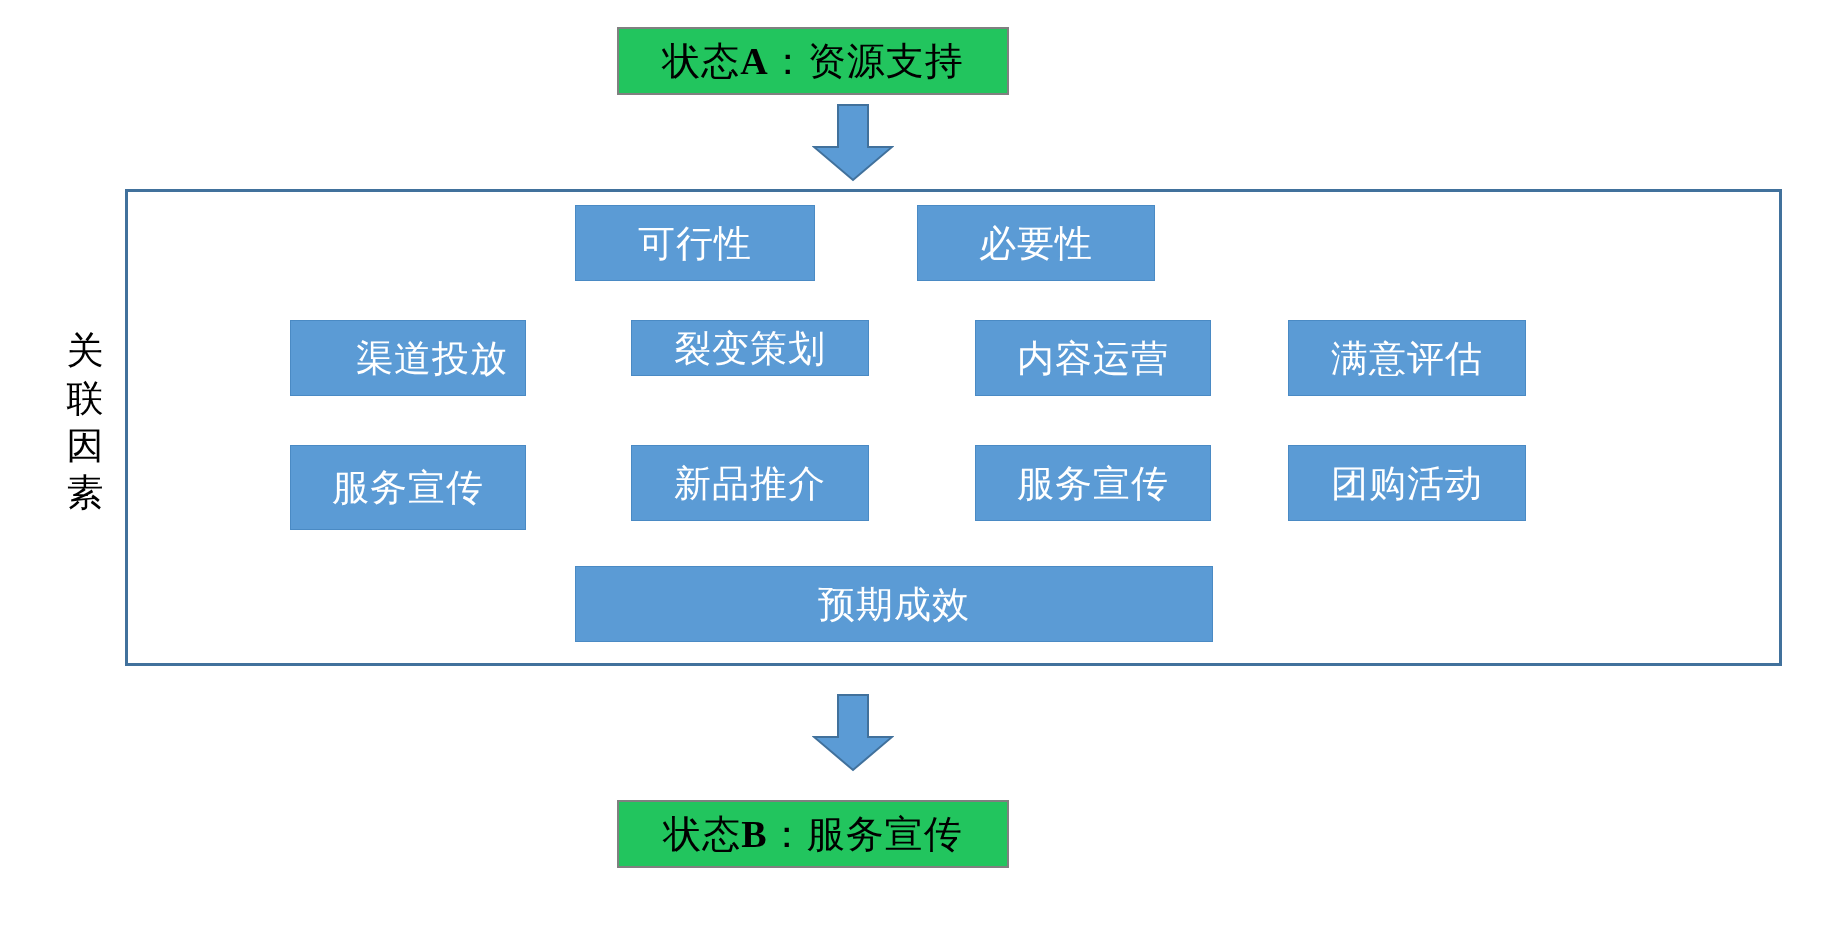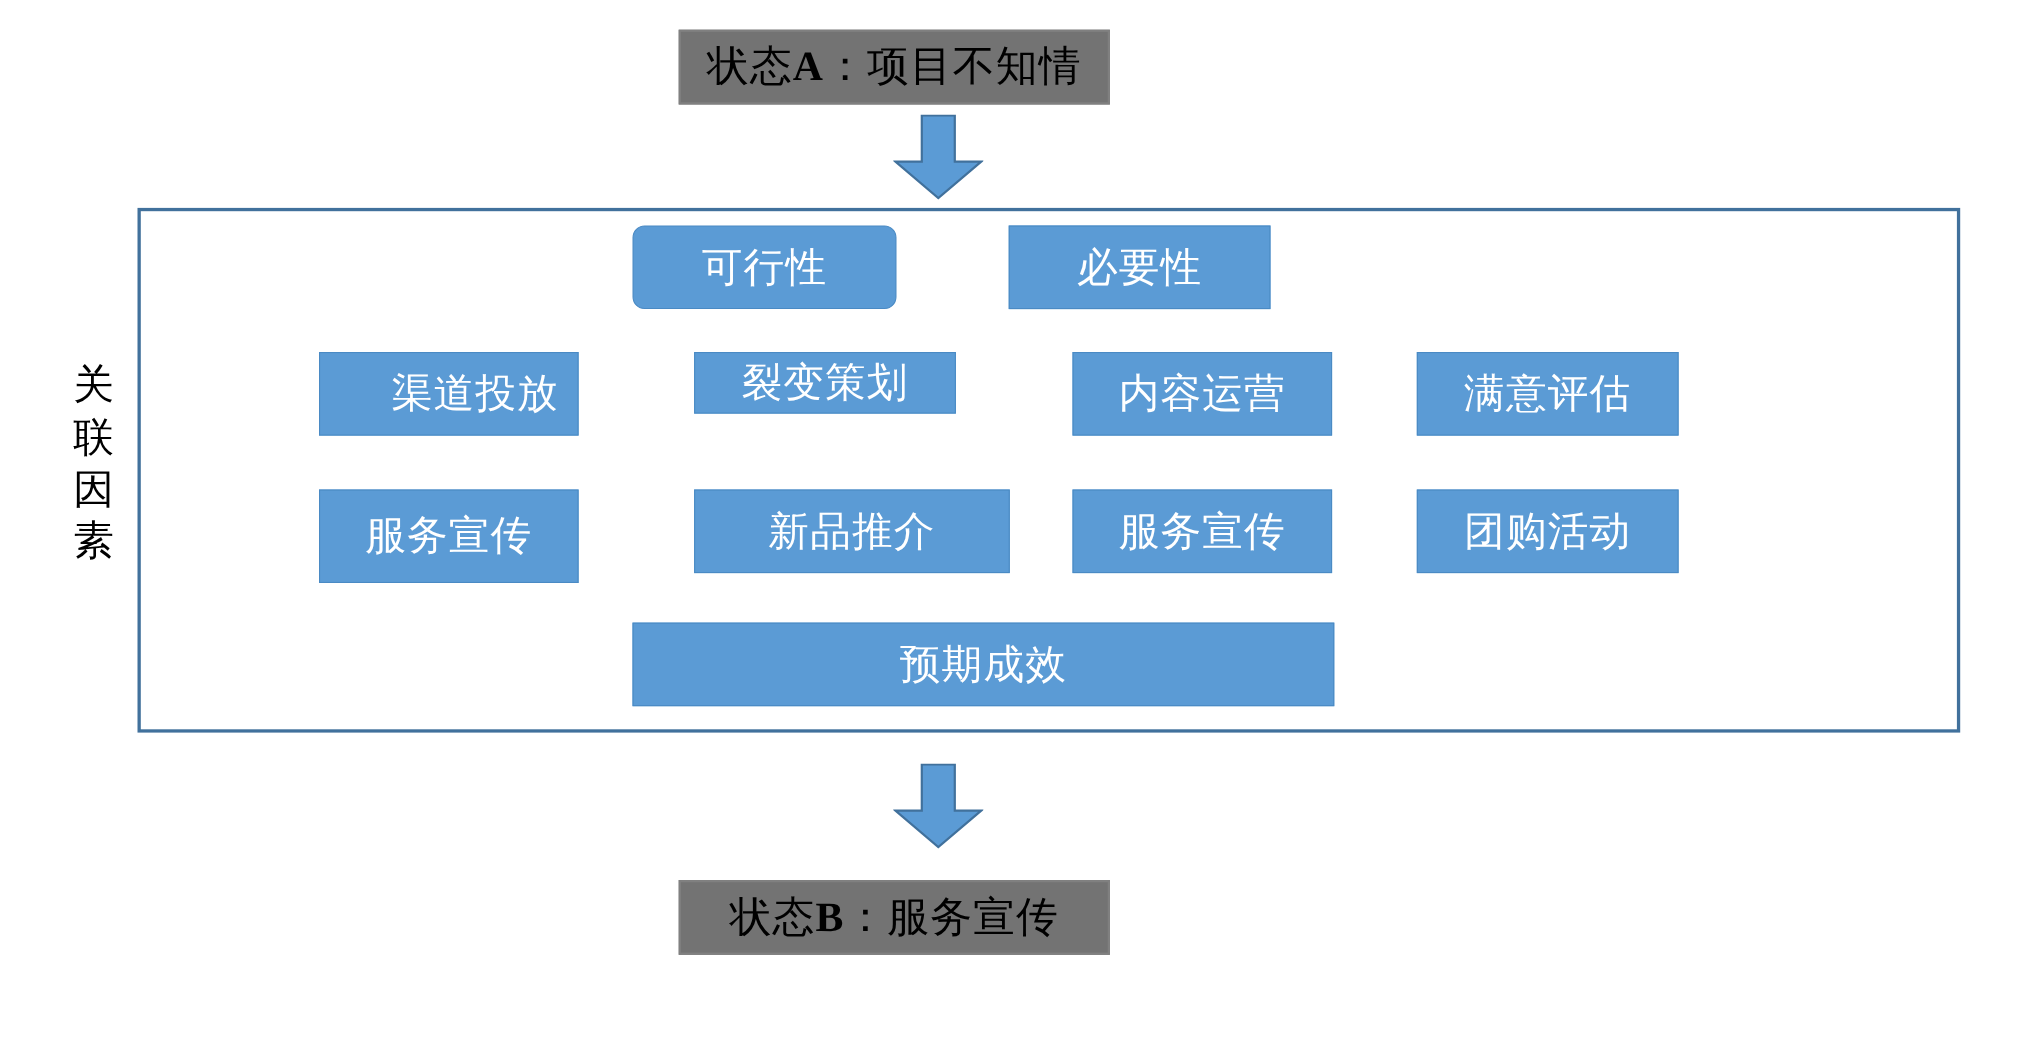"状态" .state-box { background: #737373 -> #22c55e }
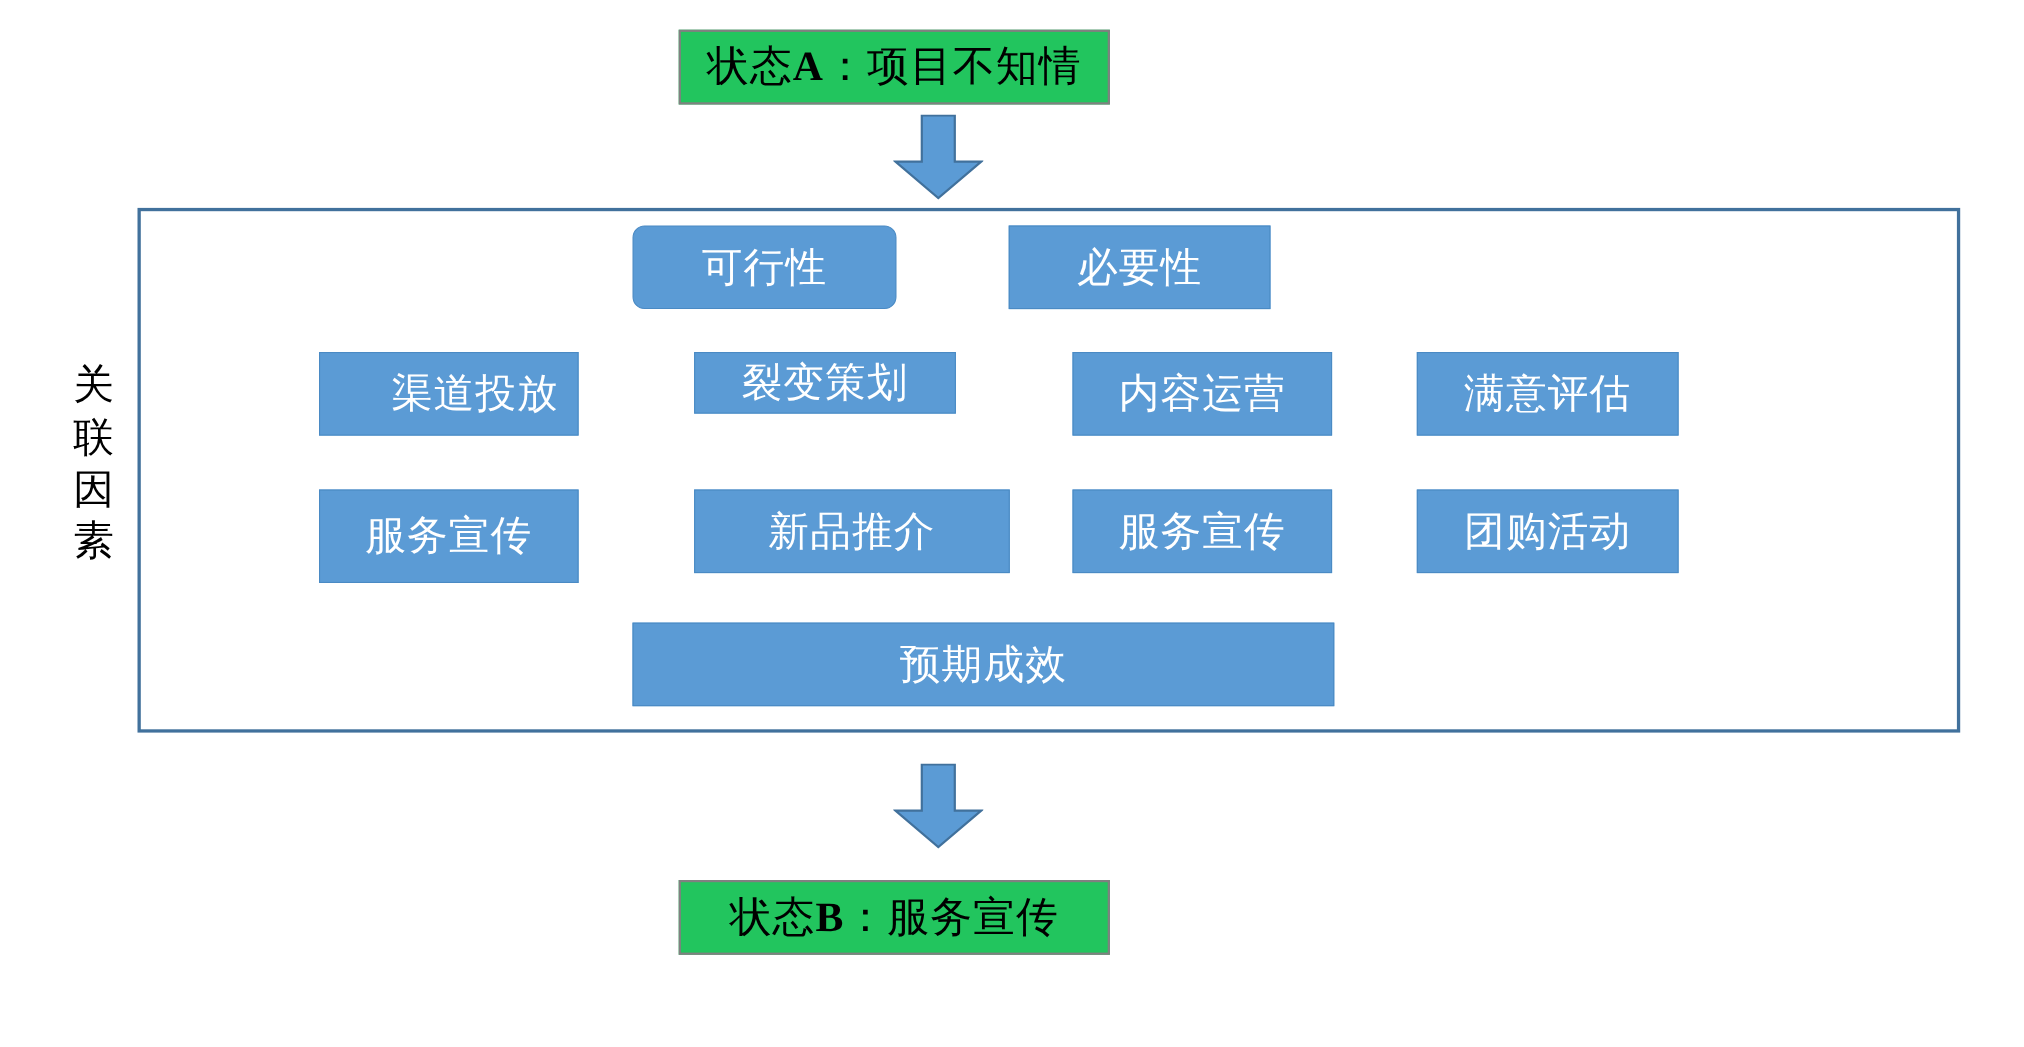"项目不知情" span { text: 项目不知情 -> 资源支持 }
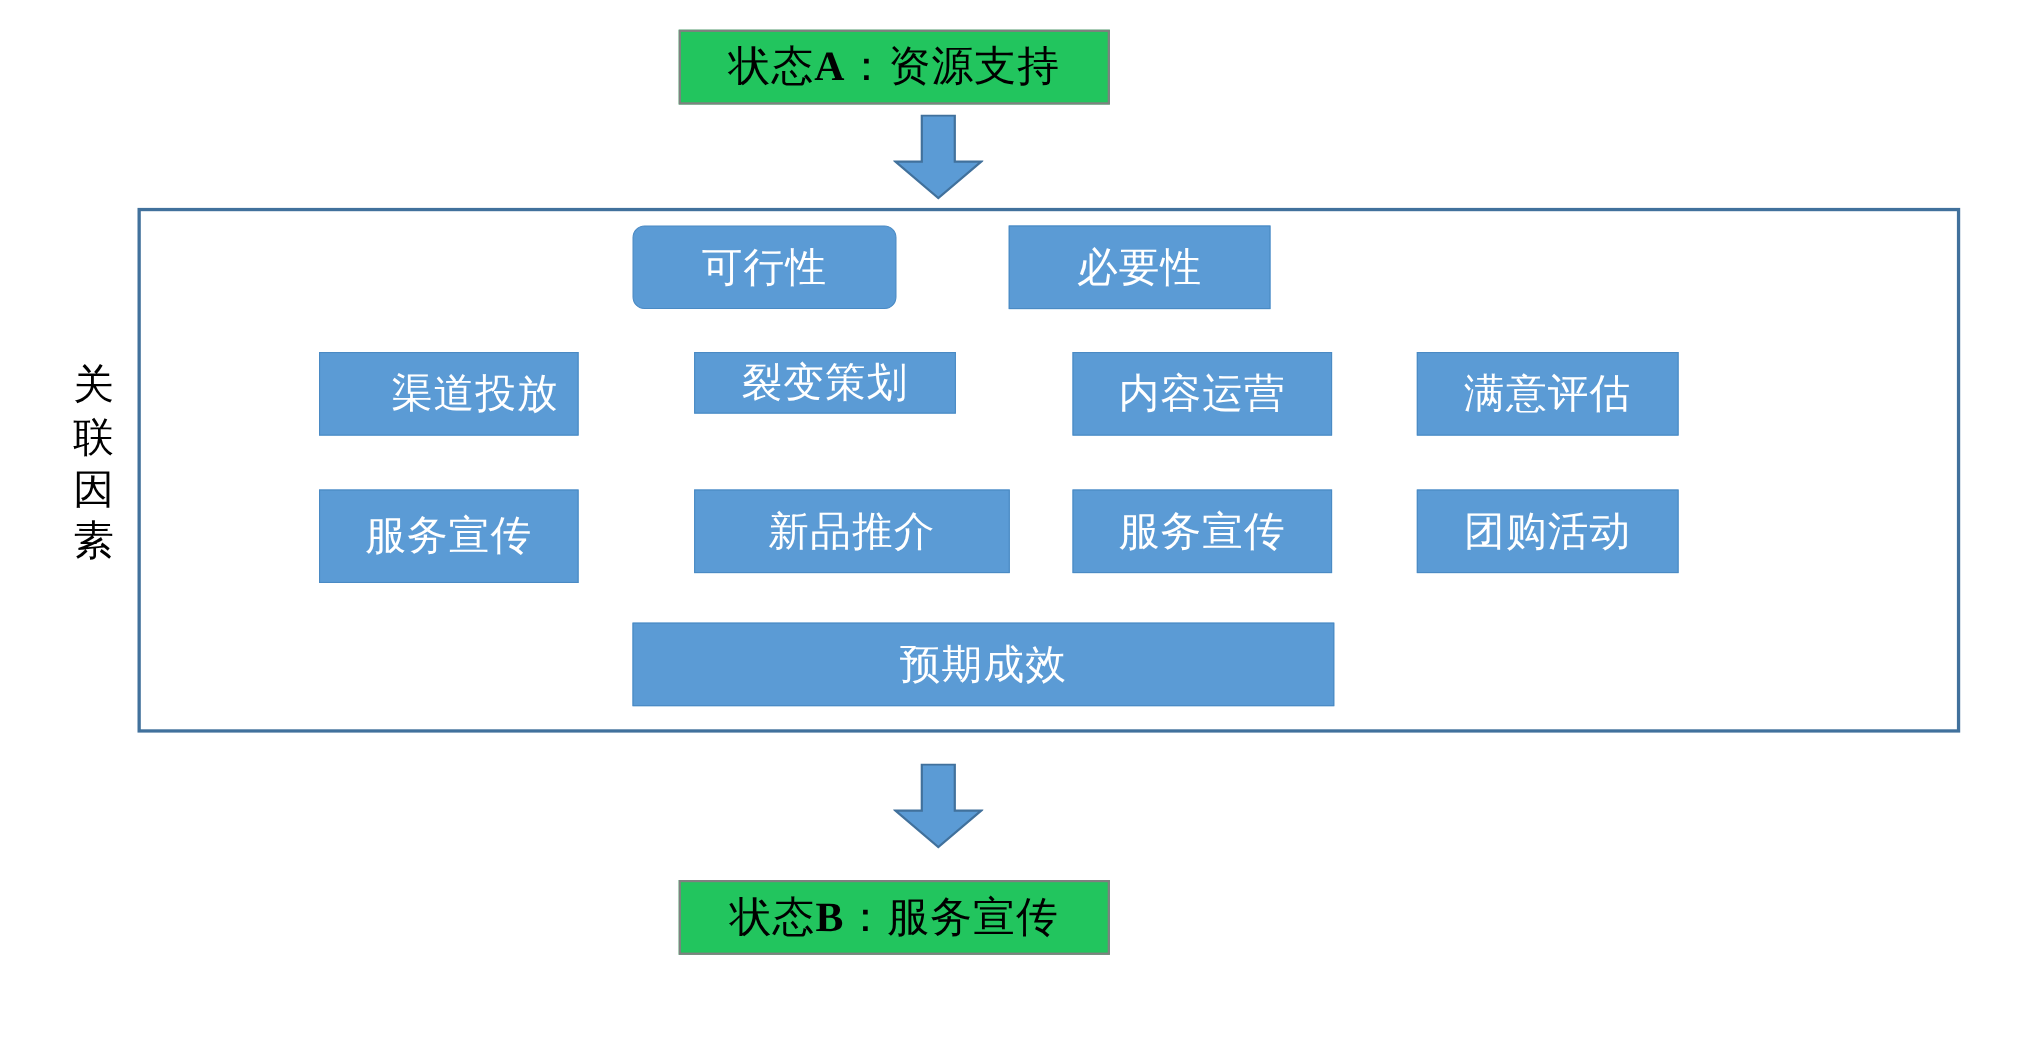"可行性" div.factor-box { border-radius: 11px -> none }
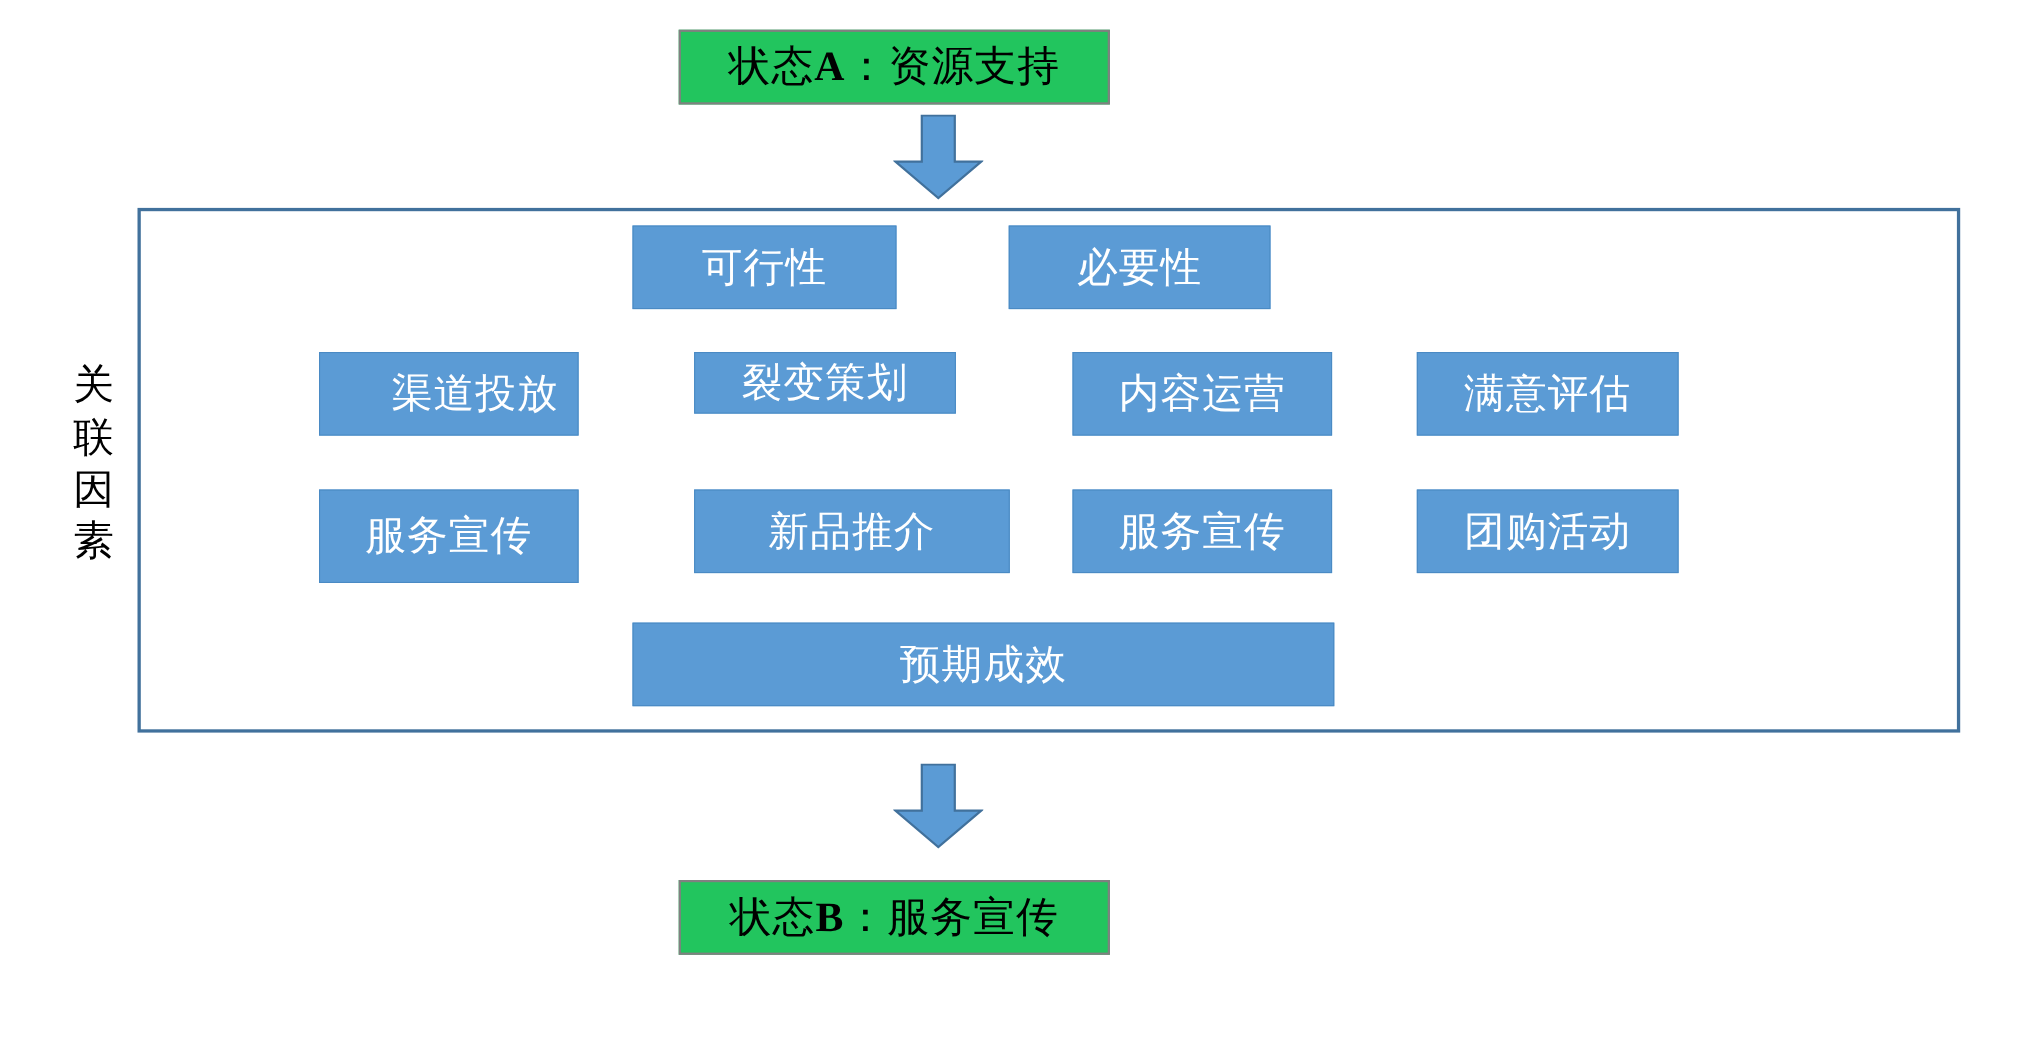"新品推介" div.factor-box { width: 287px -> 238px }
